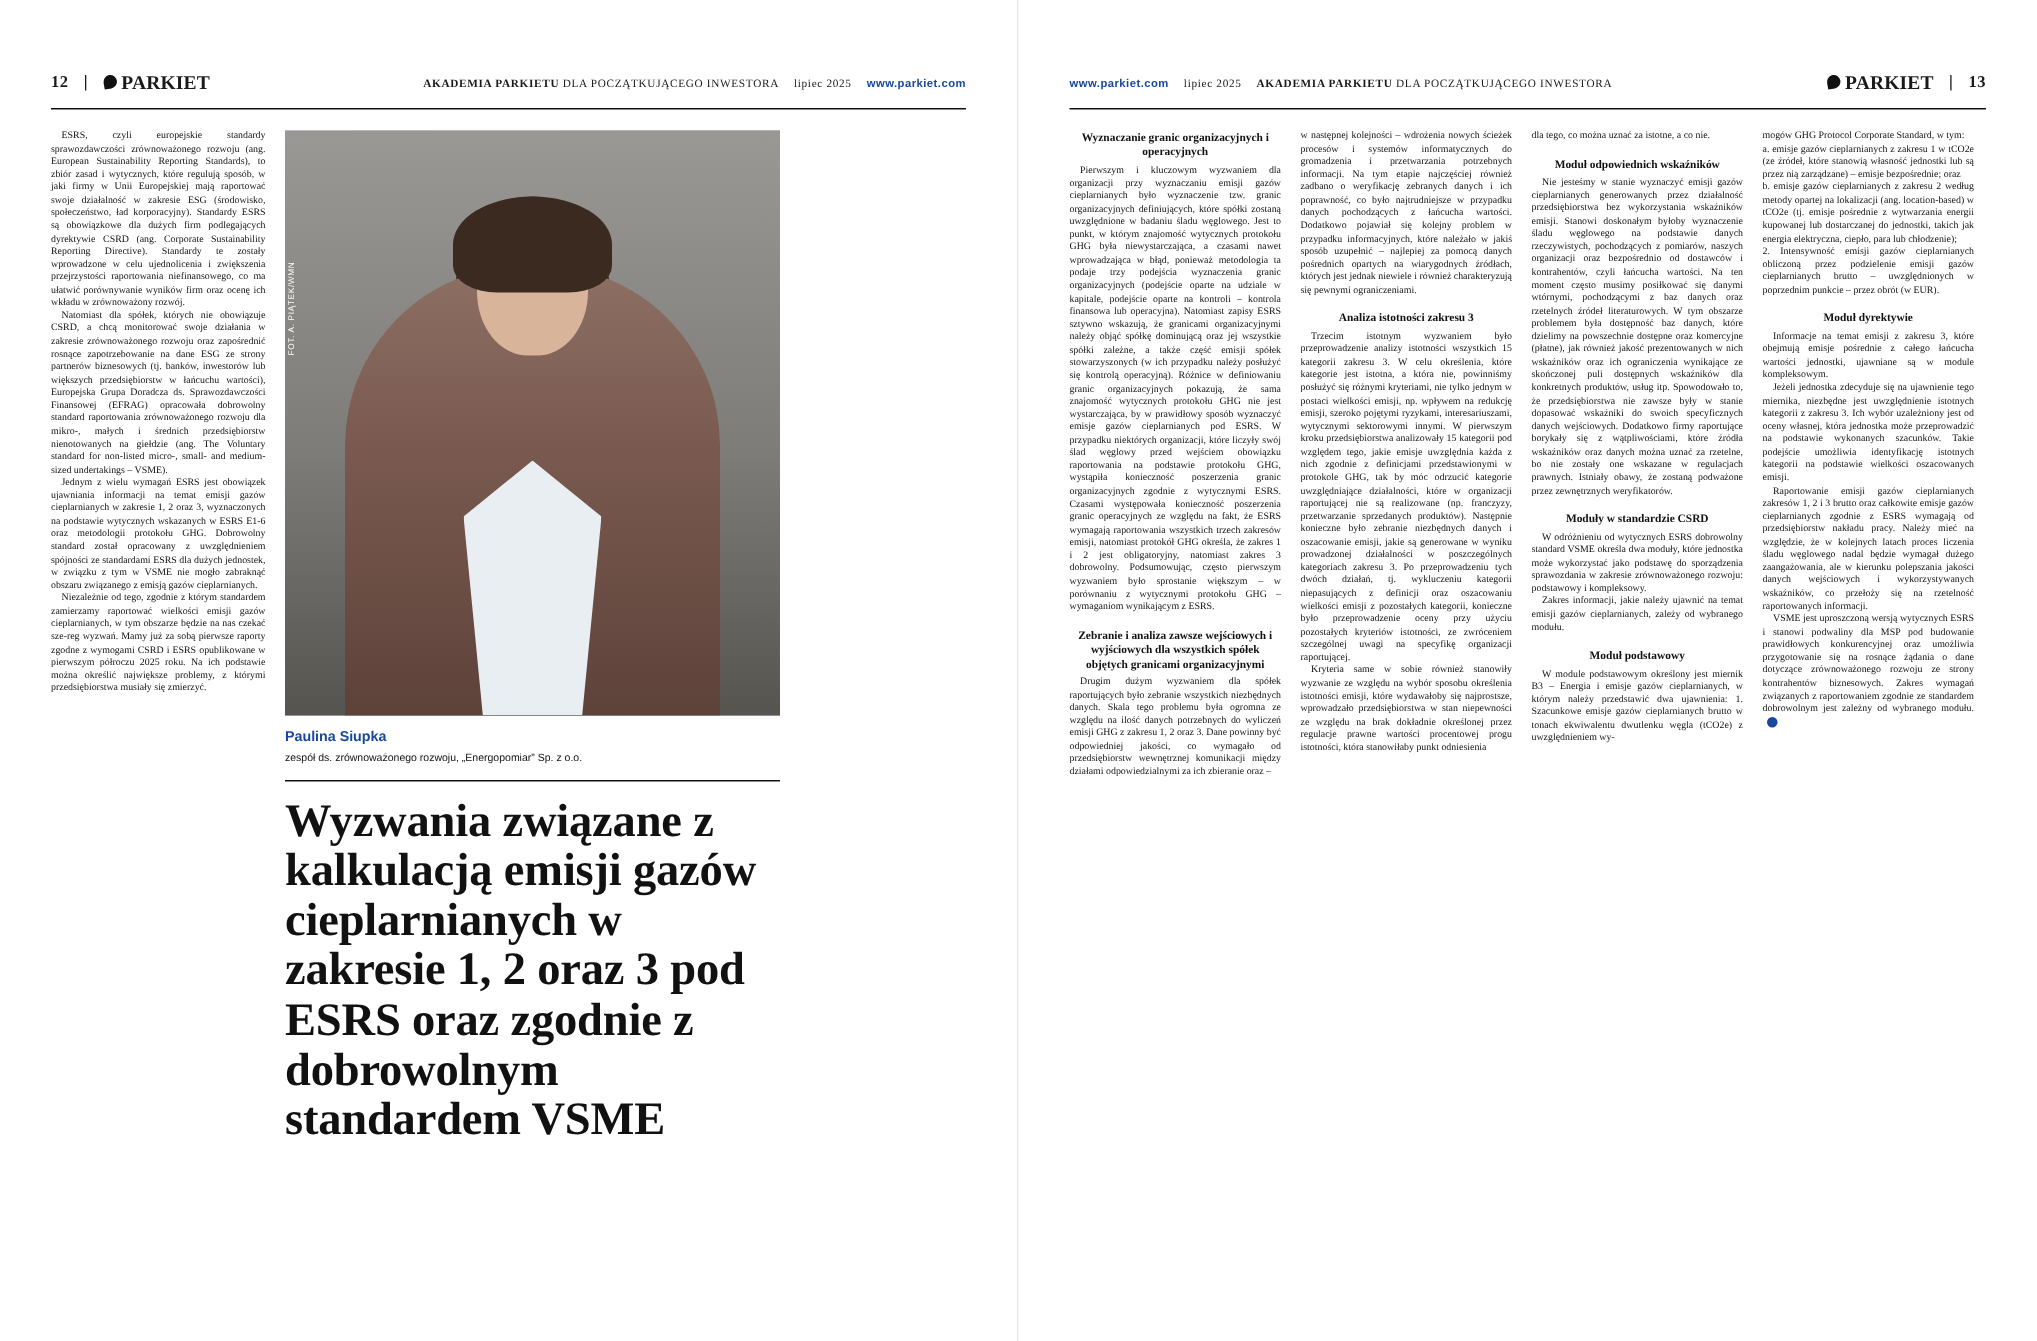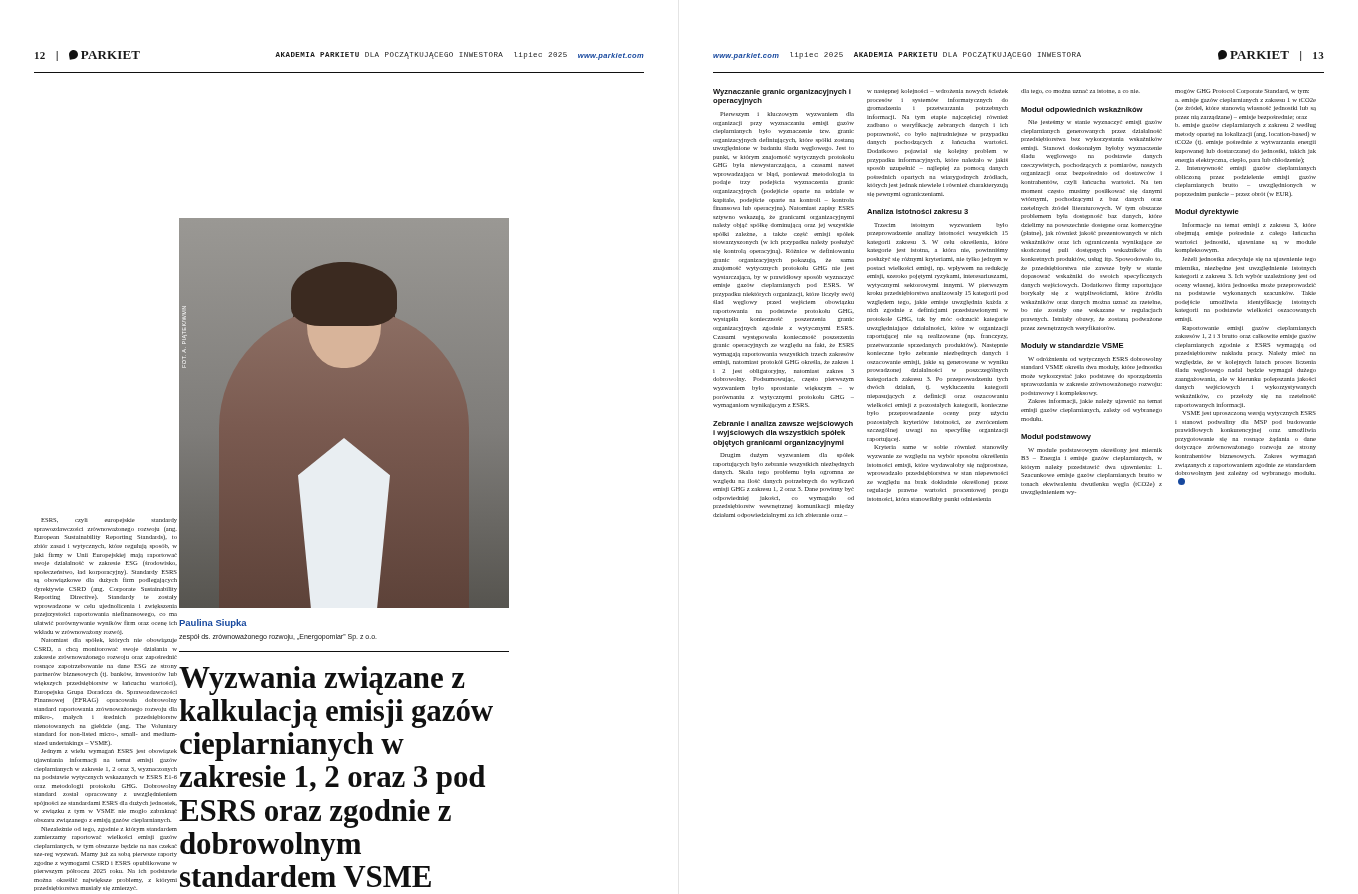"AKADEMIA PARKIETU DLA POCZĄTKUJĄCEGO" .runhead-center { font-family: Liberation Mono, monospace -> Liberation Serif, serif }
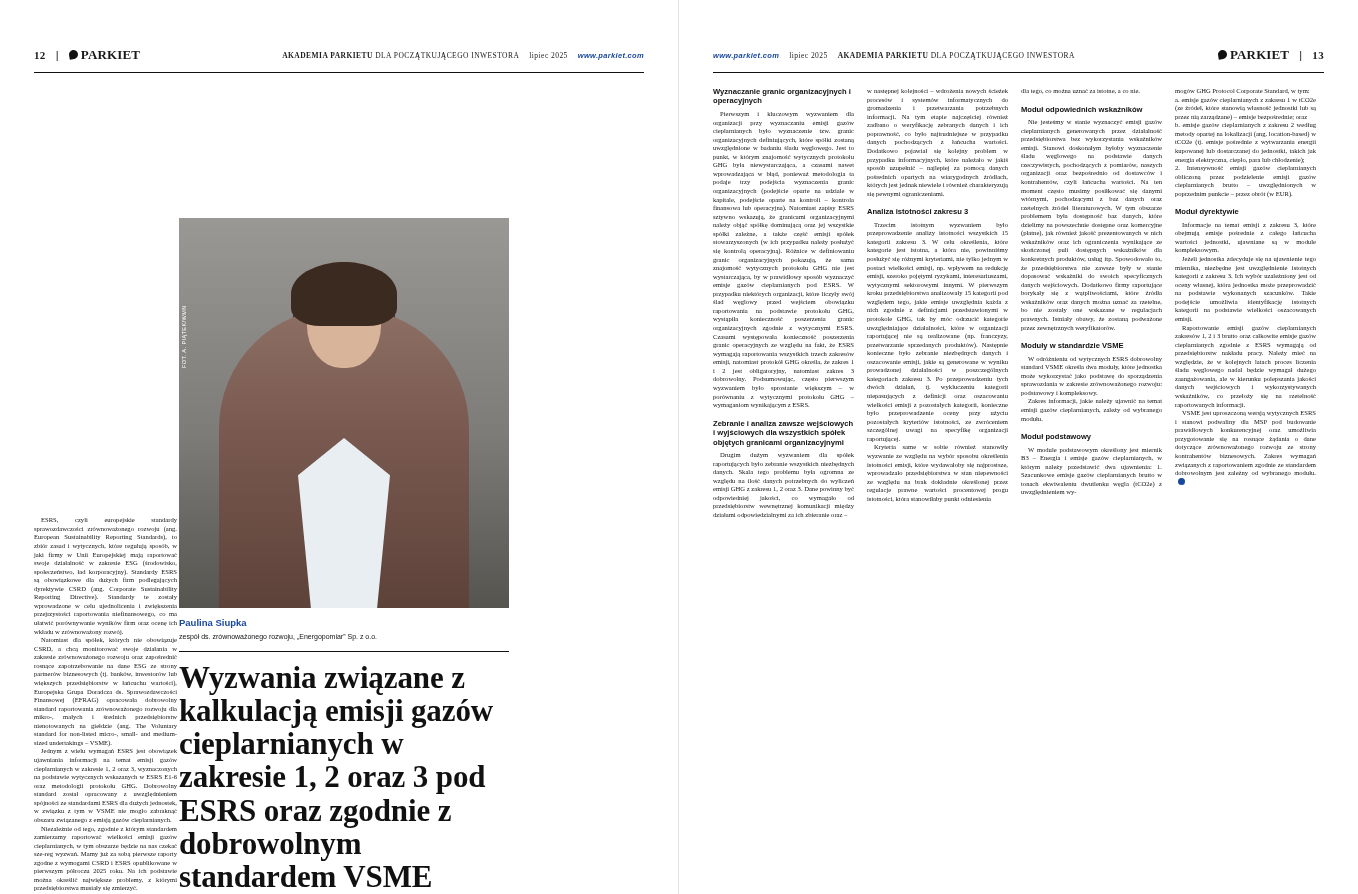"www.parkiet.com" .runhead .url { font-style: italic -> none }
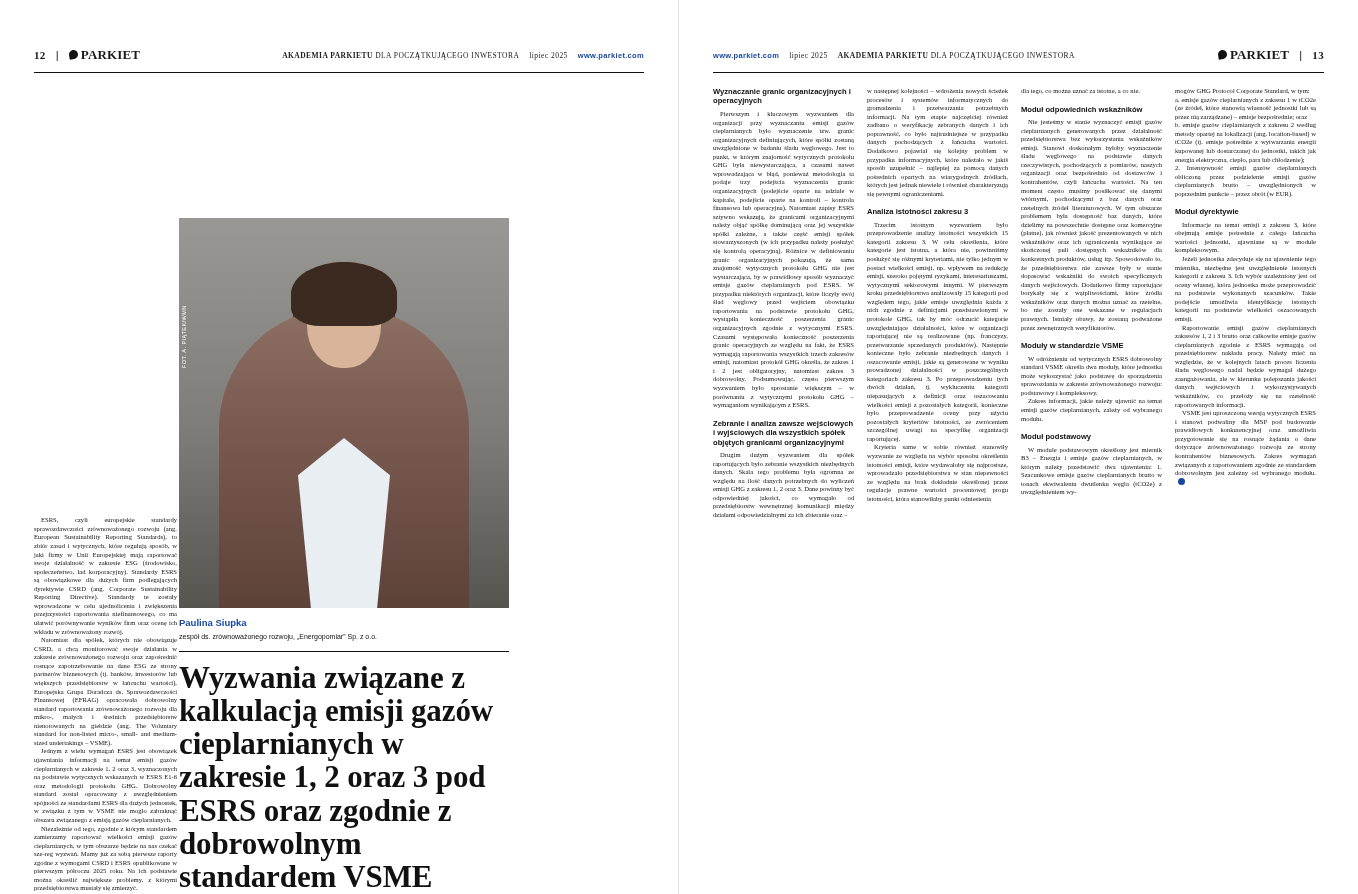"Wyznaczanie granic organizacyjnych i" .subhead { font-family: Liberation Sans, sans-serif -> Liberation Serif, serif; text-align: left -> center }
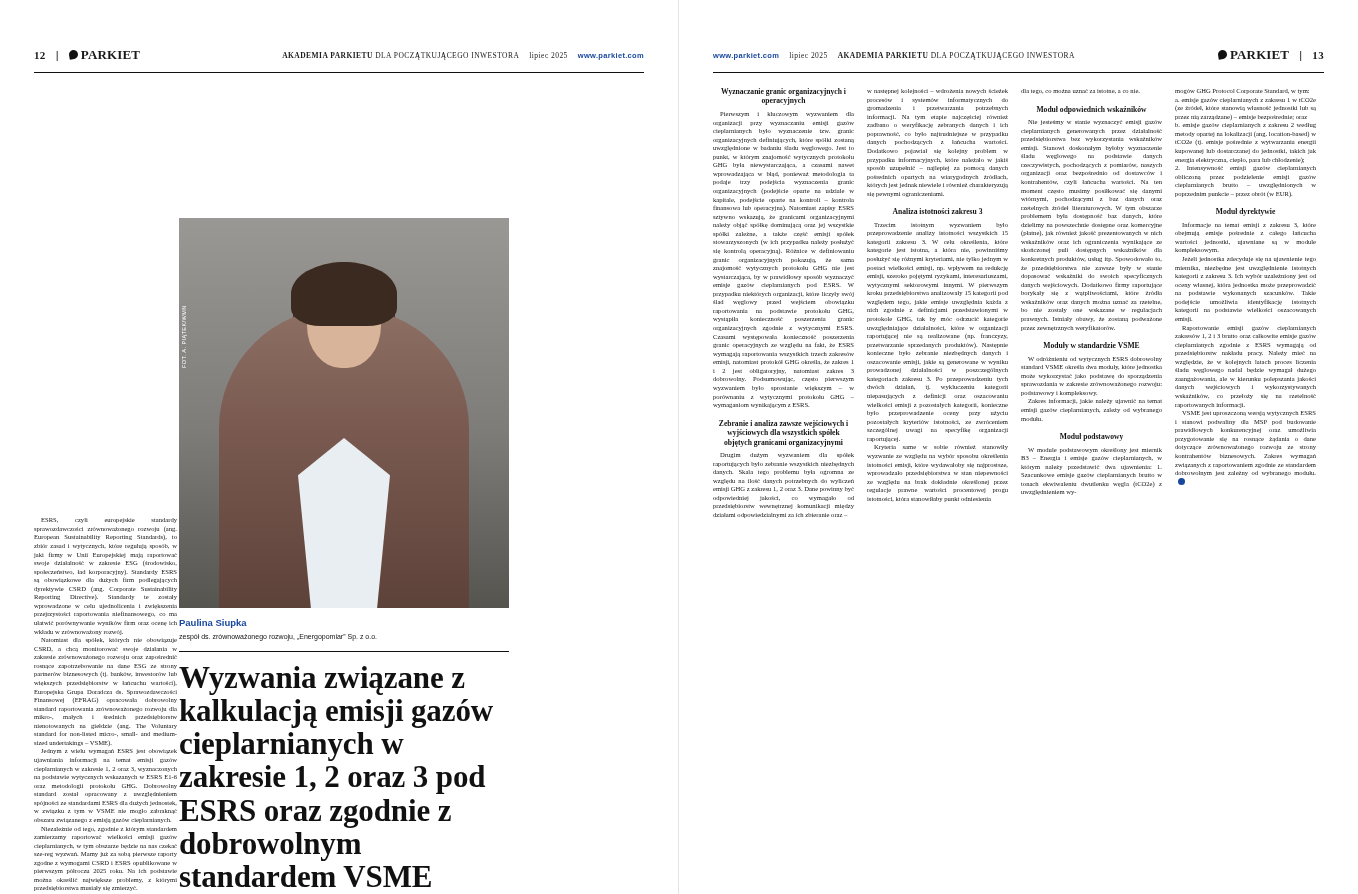"Moduły w standardzie VSME" div.subhead { text: VSME -> CSRD }
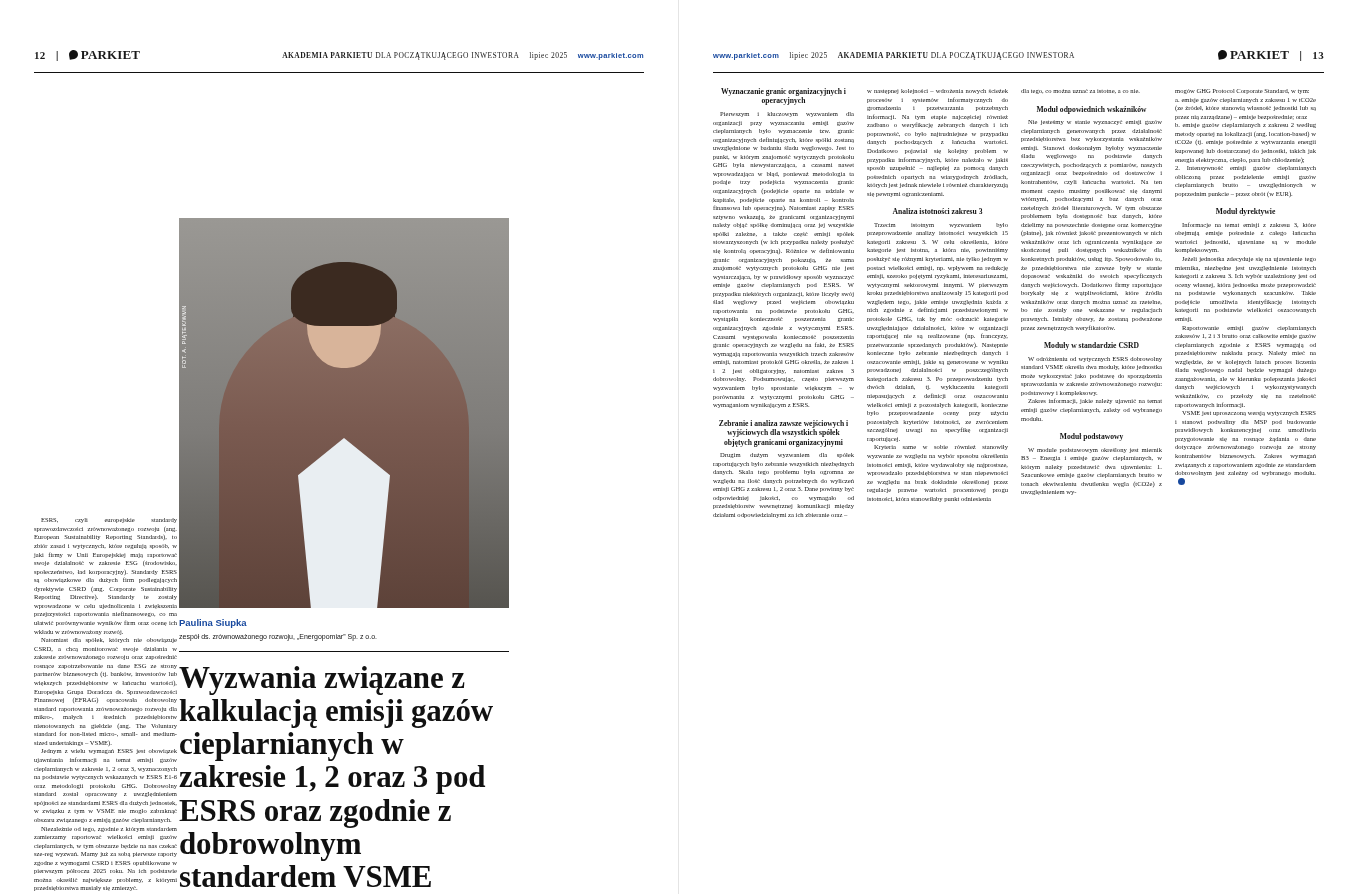"Paulina Siupka" .left .cols { align-items: flex-end -> none; gap: 2px -> 13px }
